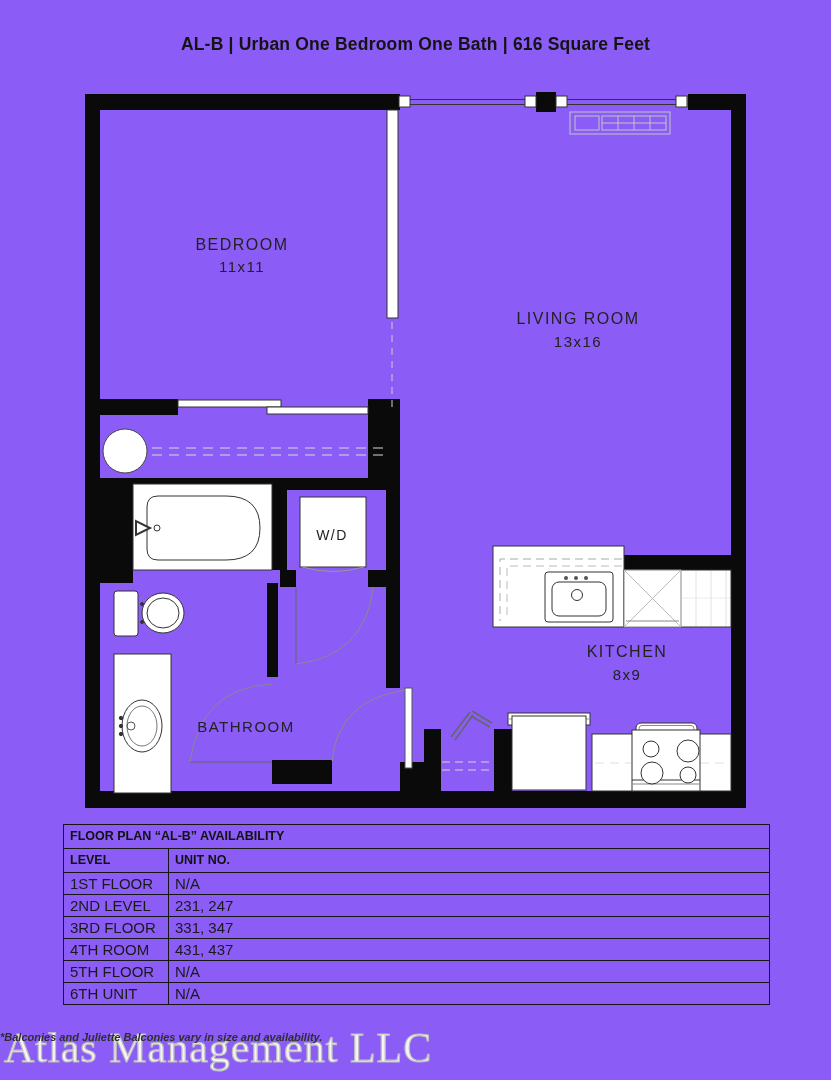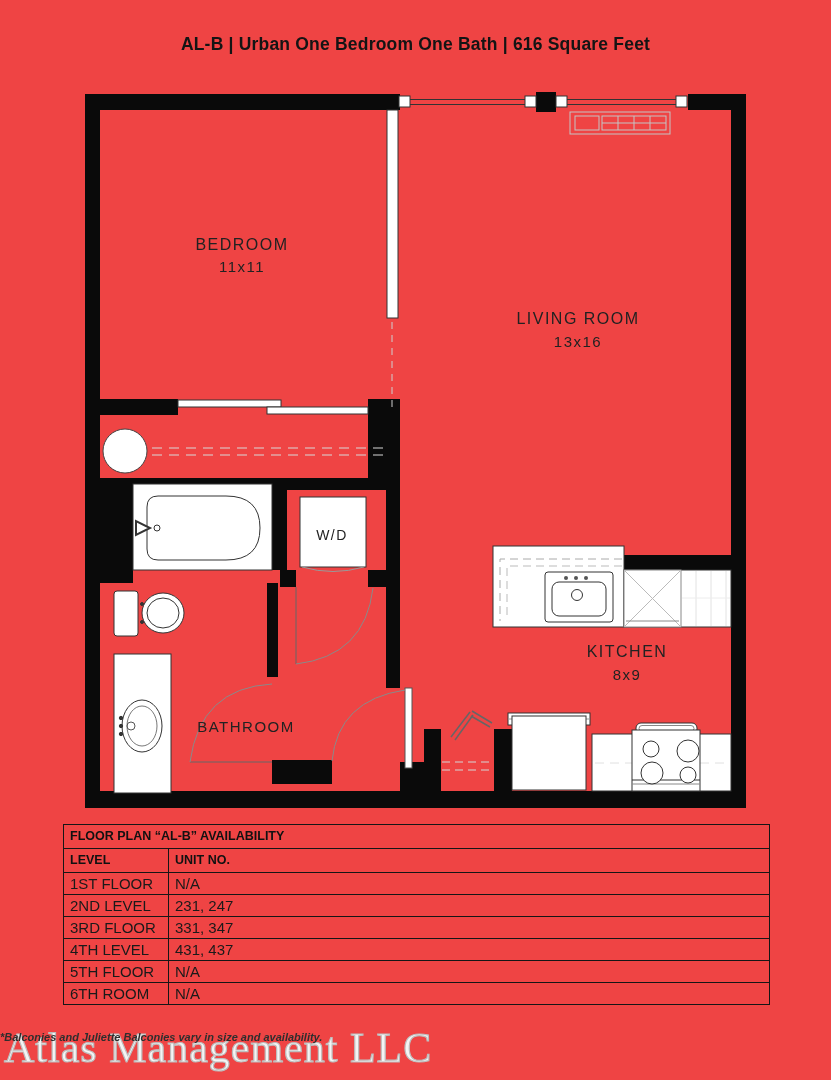"AL-B | Urban One Bedroom" .page { background: #ef4444 -> #8b5cf6 }
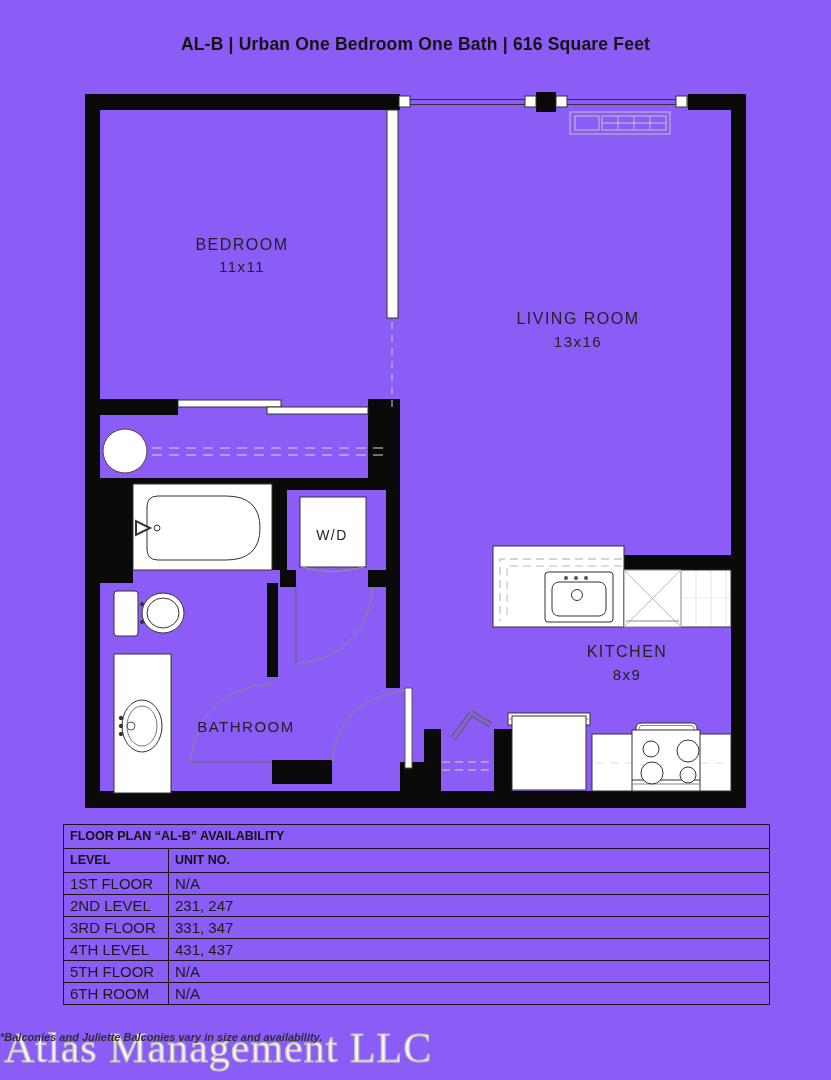"4TH LEVEL" td.c1 { text: LEVEL -> ROOM }
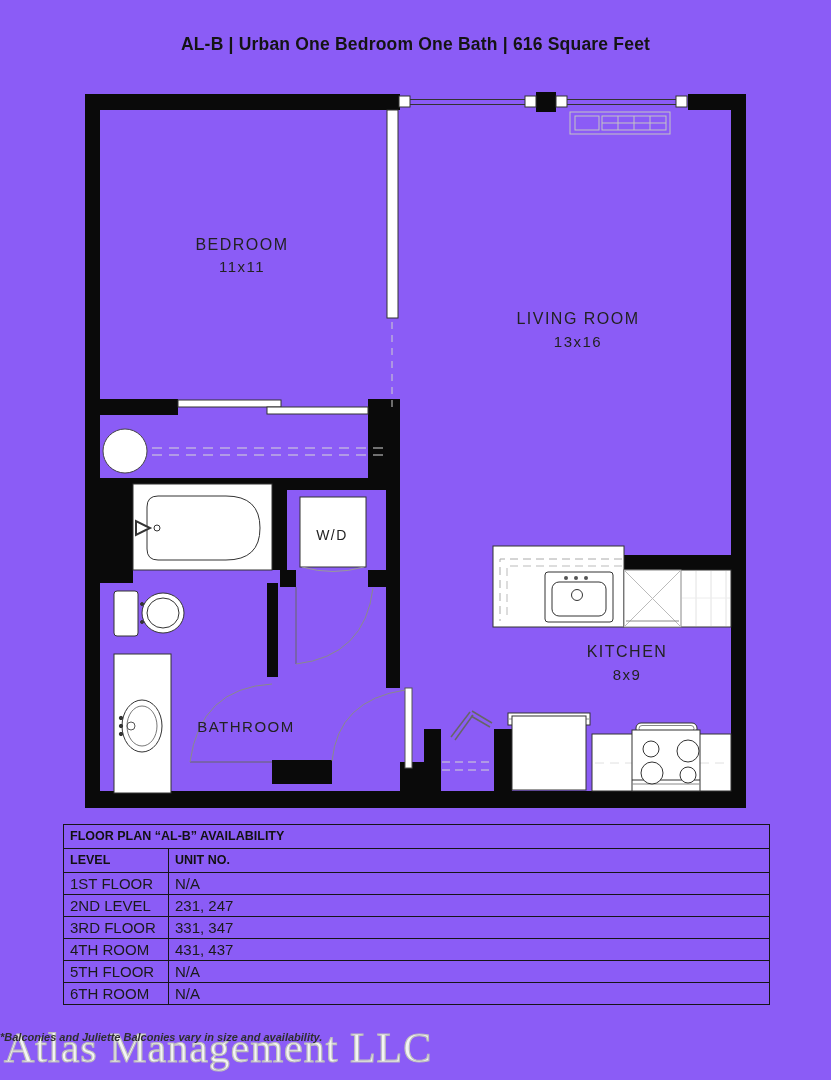"6TH ROOM" td.c1 { text: ROOM -> UNIT }
